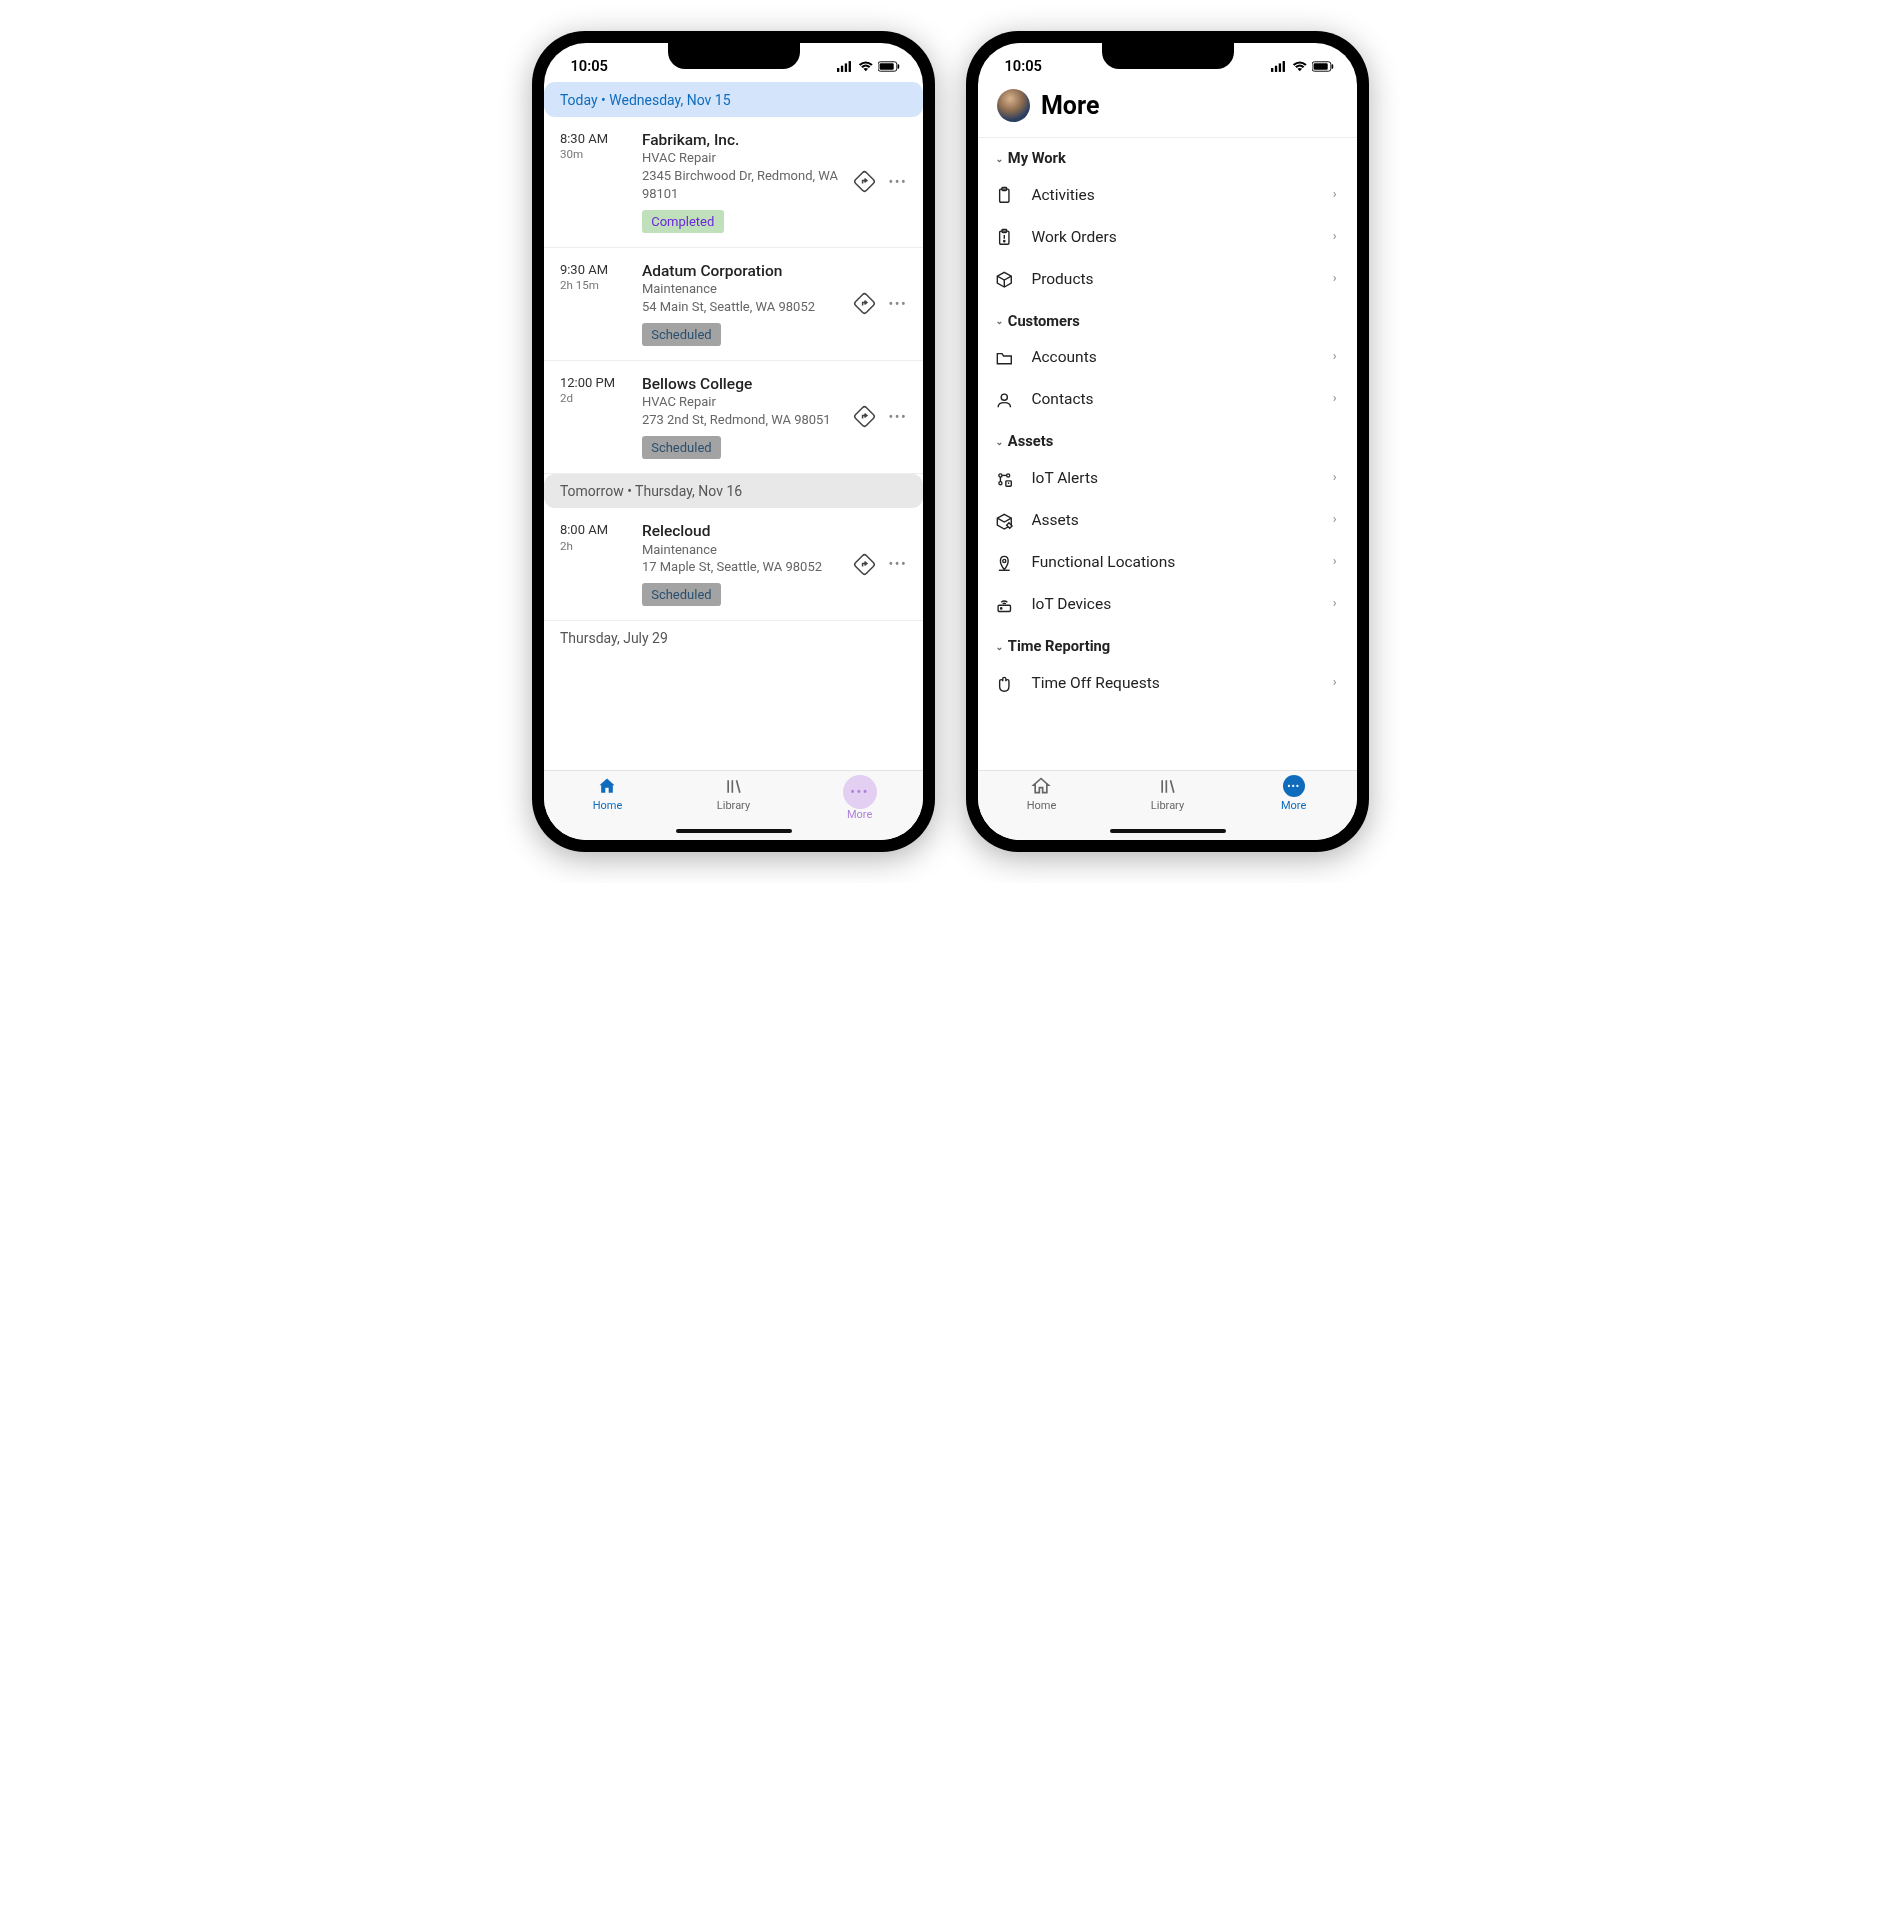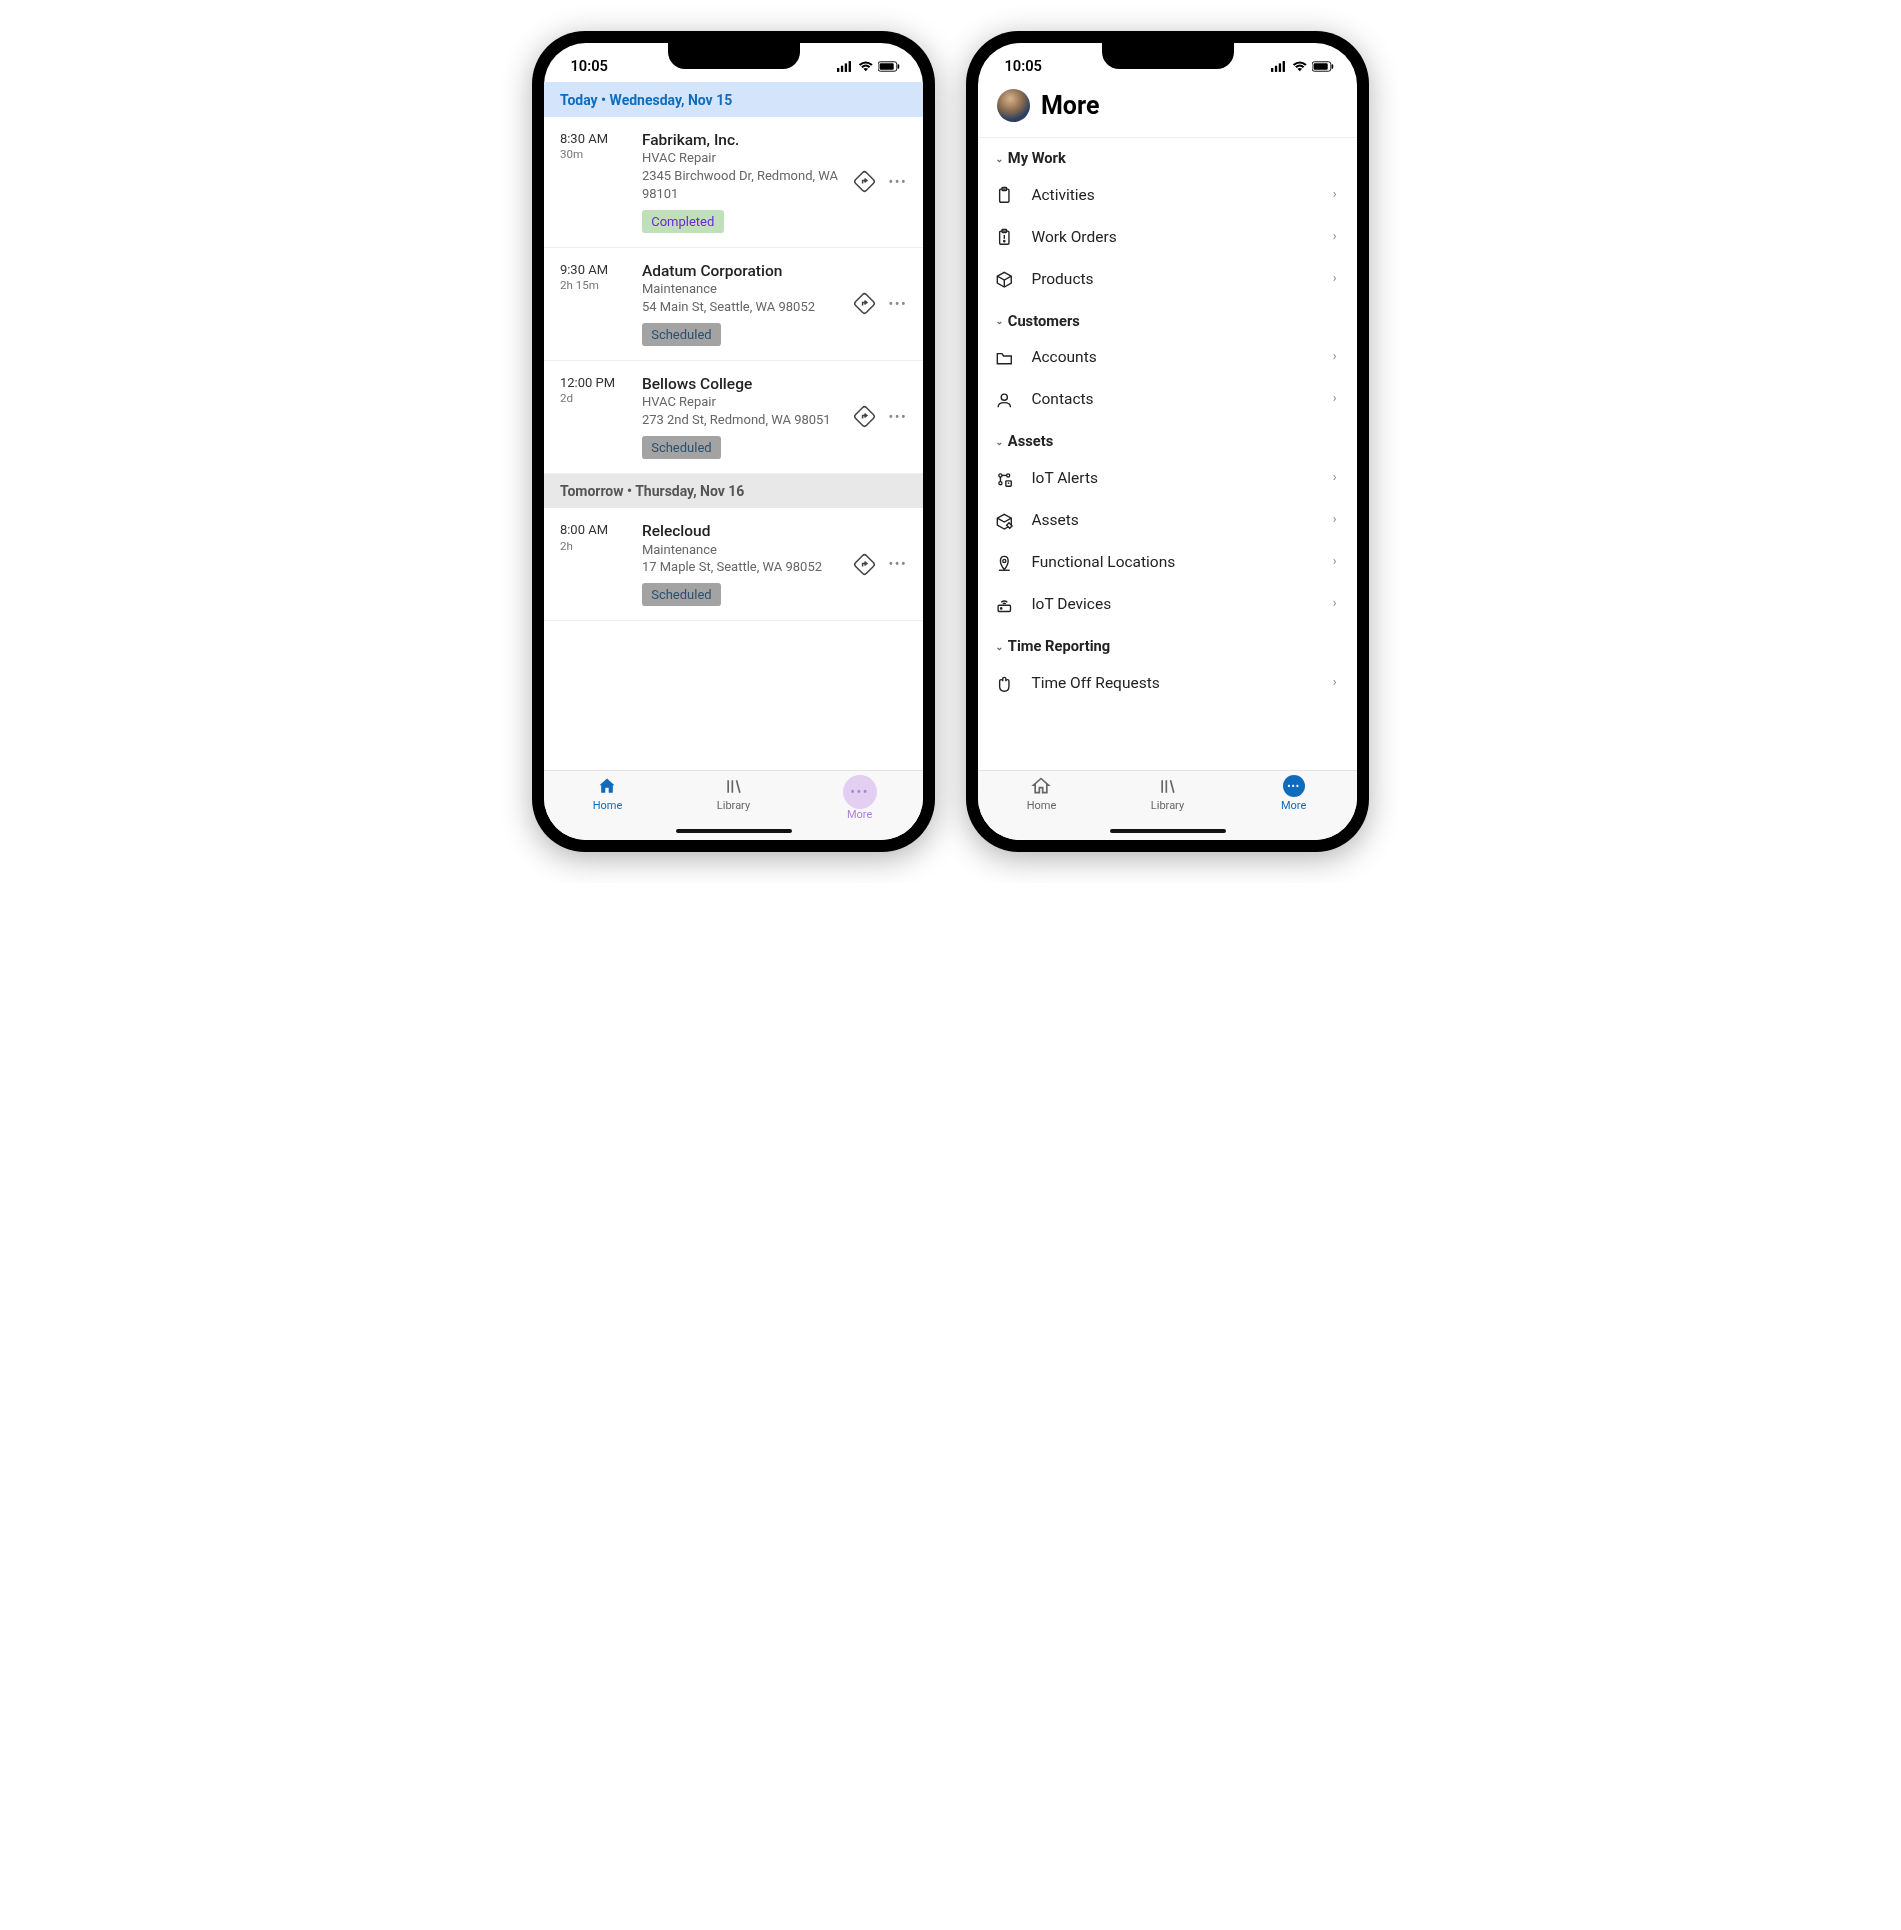"Today • Wednesday, Nov 15" .day-header { border-radius: none -> 11px; font-weight: 700 -> 400 }
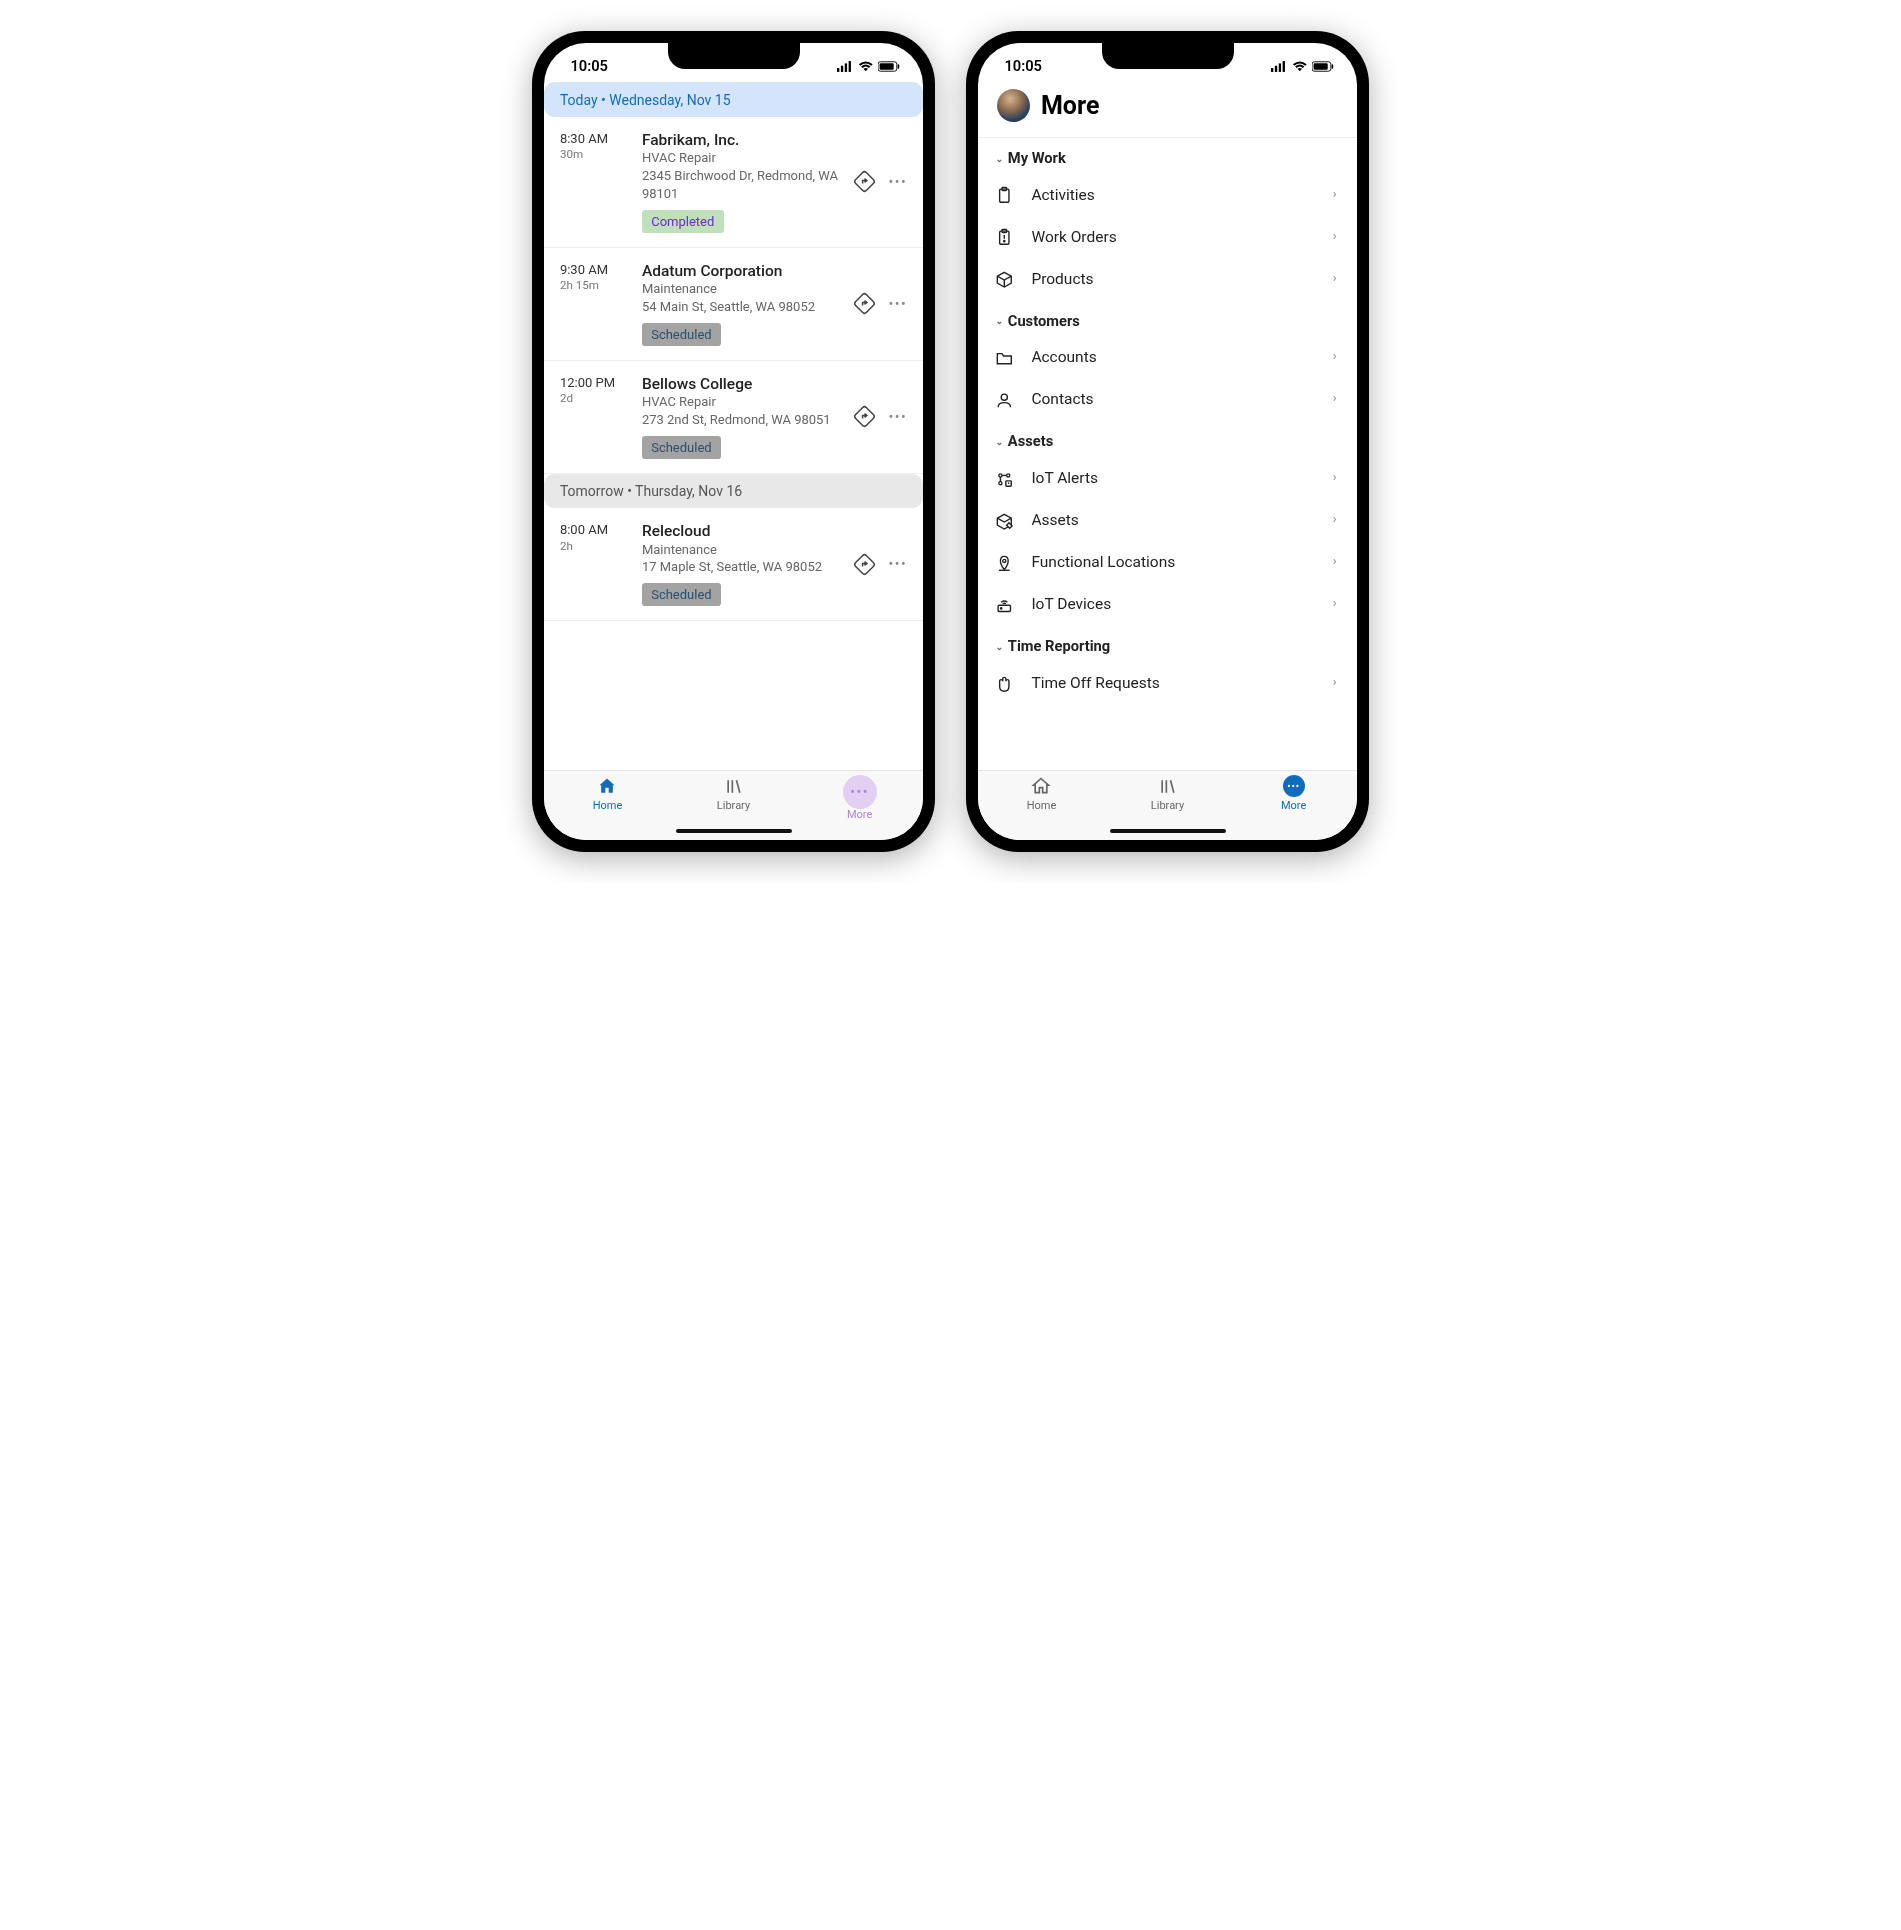"Thursday, July 29" div.day-header { html: none -> <div>Thursday, July 29</div> }
